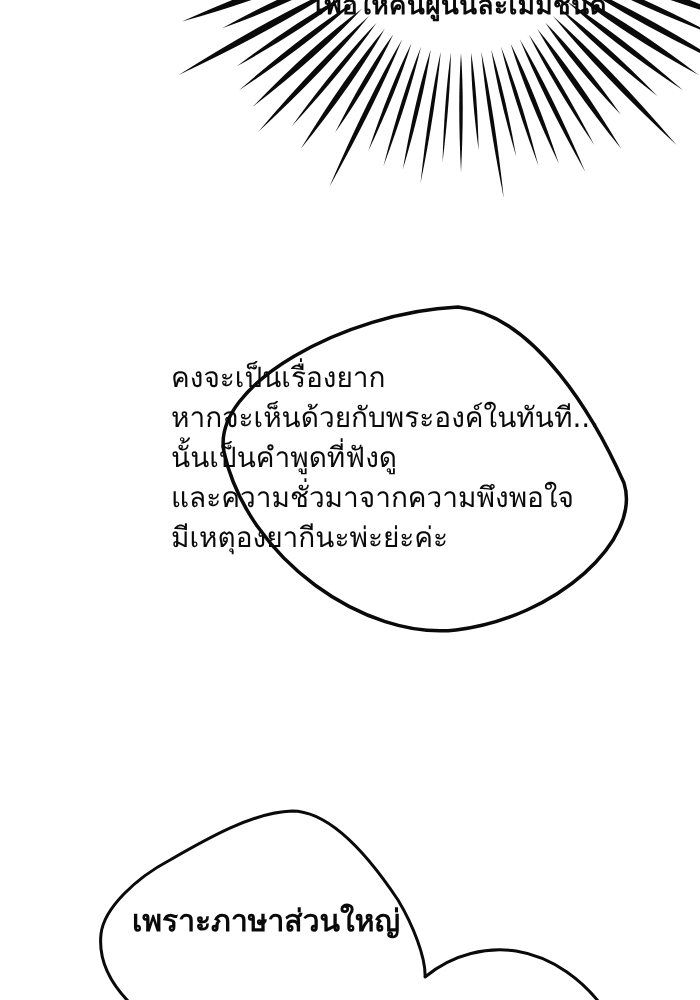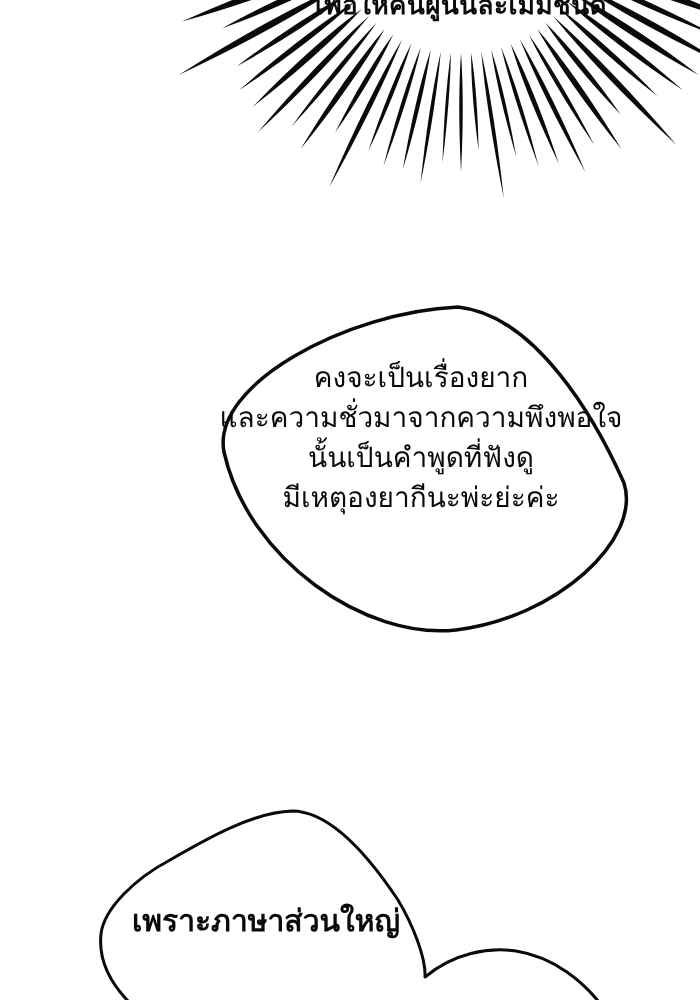"คงจะเป็นเรื่องยาก" .middle-text { text-align: center -> left }
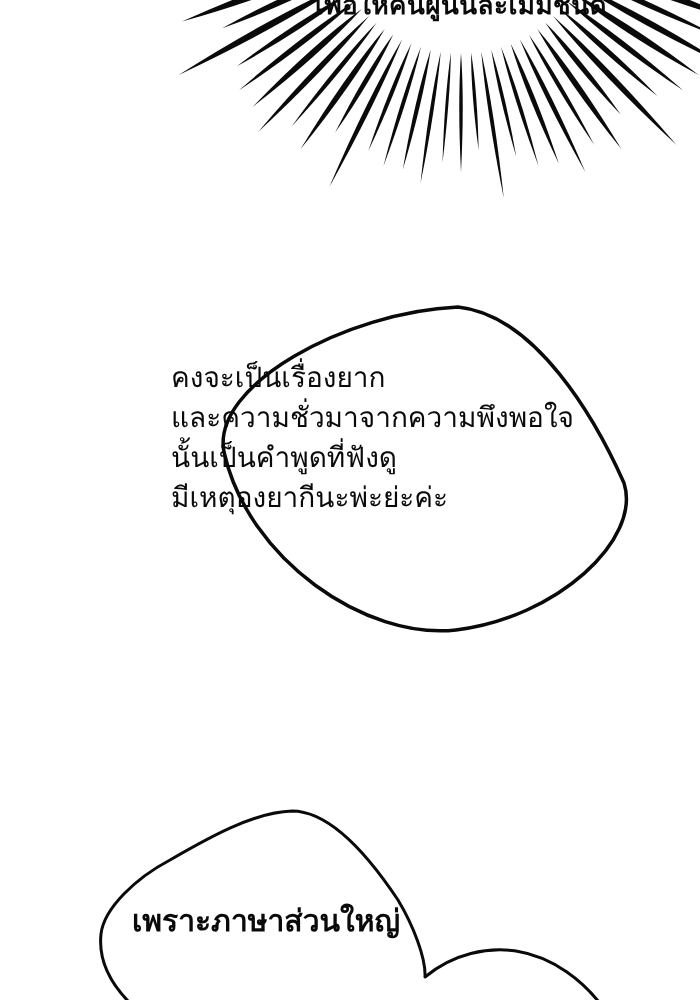"หากจะเห็นด้วยกับพระองค์ในทันที..." div.speech-line { html: none -> <div>หากจะเห็นด้วยกับพระองค์ในทันที...</div> }
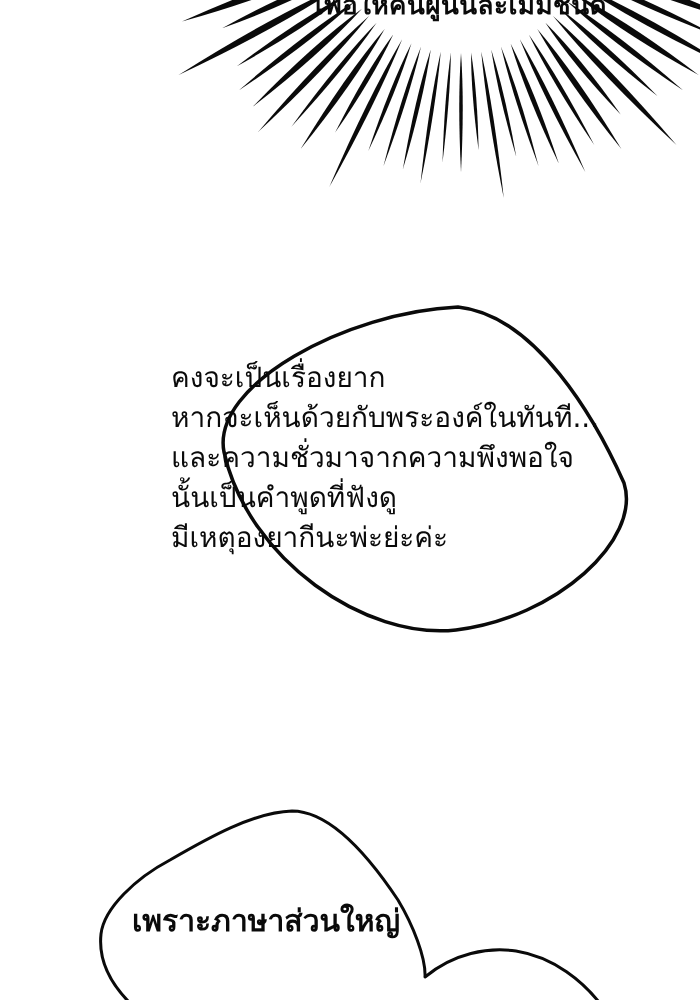"และความชั่วมาจากความพึงพอใจ" div.speech-line { order: before "นั้นเป็นคำพูดที่ฟังดู" -> after "นั้นเป็นคำพูดที่ฟังดู" }
